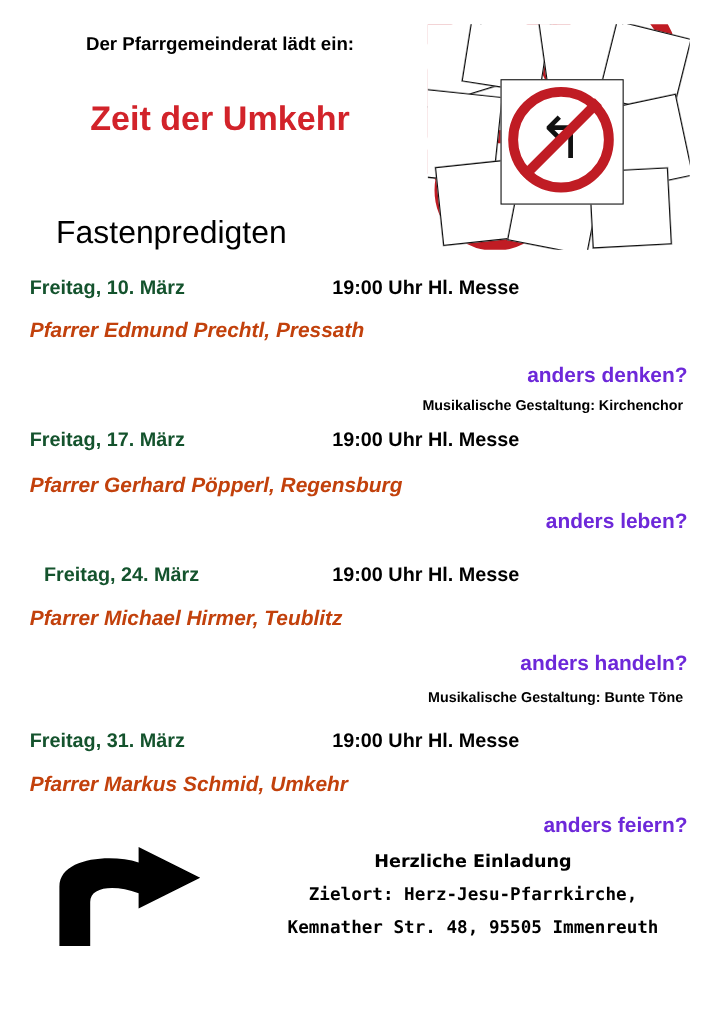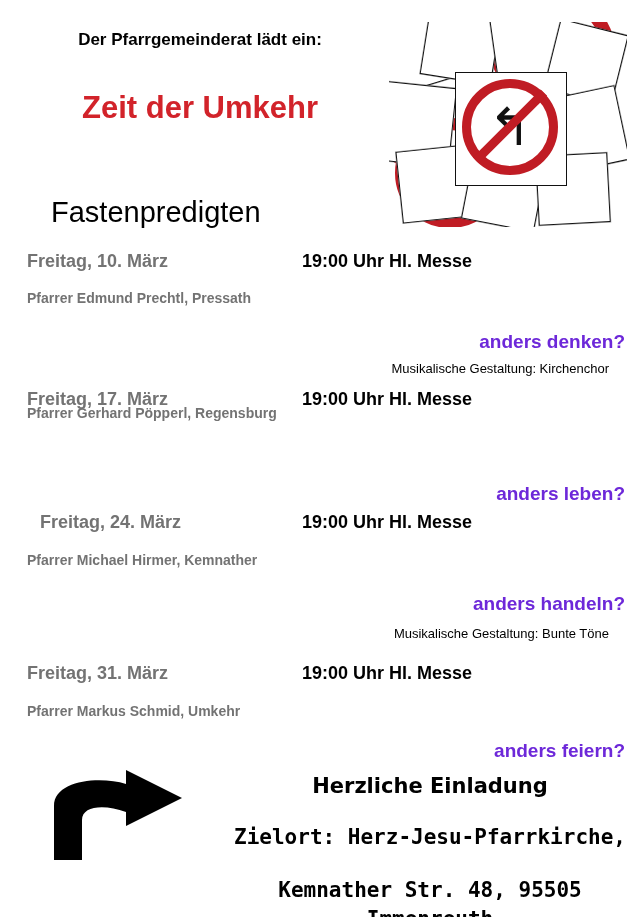"Freitag, 10. März" .entry .date { color: #737373 -> #14532d }
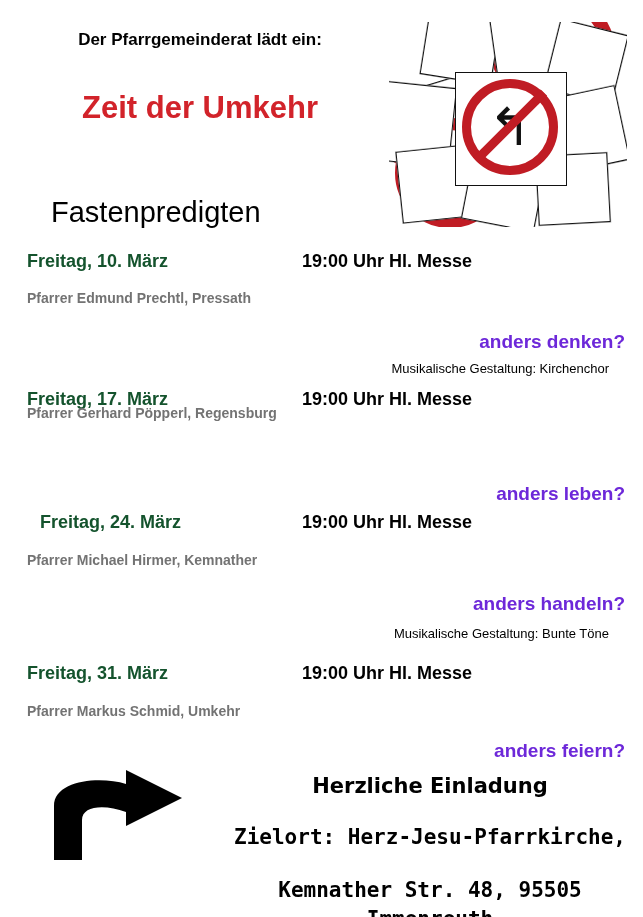"Pfarrer Edmund Prechtl, Pressath" .entry .preacher { color: #737373 -> #c2410c; font-size: 14px -> 19px; font-style: none -> italic }
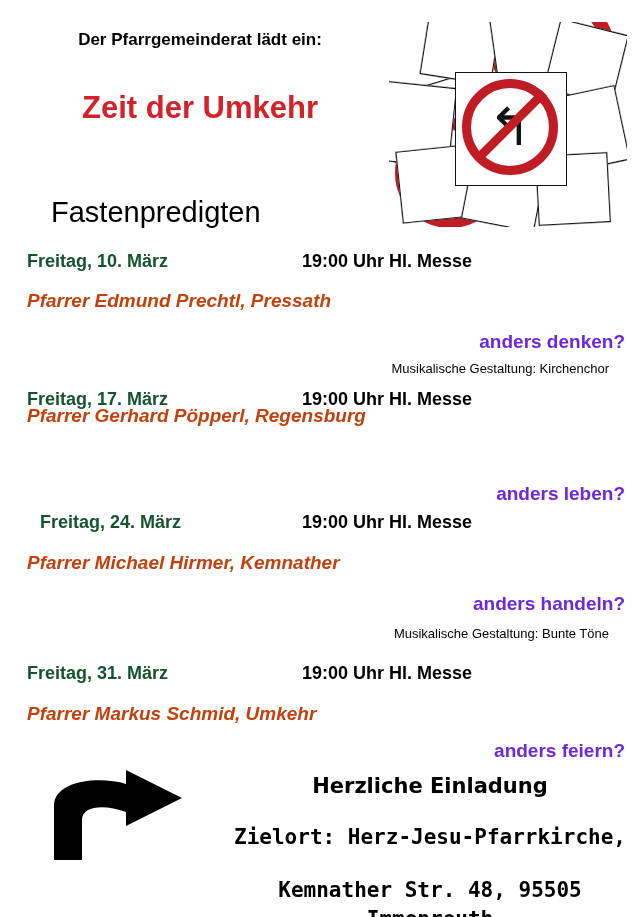"Musikalische Gestaltung: Kirchenchor" .entry .music { font-weight: normal -> bold; right: 34px -> 22px }
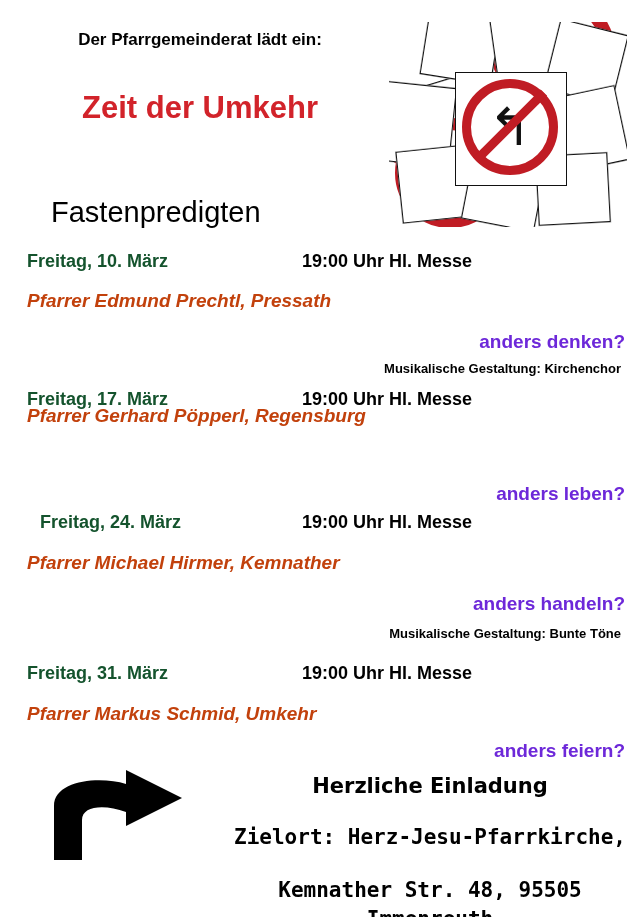"Pfarrer Gerhard Pöpperl, Regensburg" div.preacher { top: 405px -> 431px }
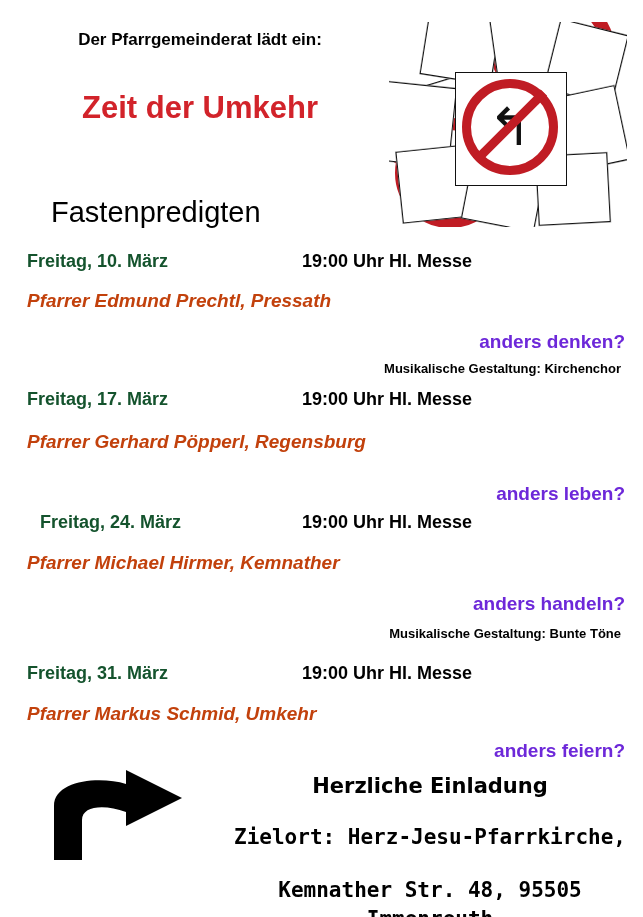"anders leben?" div.motto { top: 483px -> 464px }
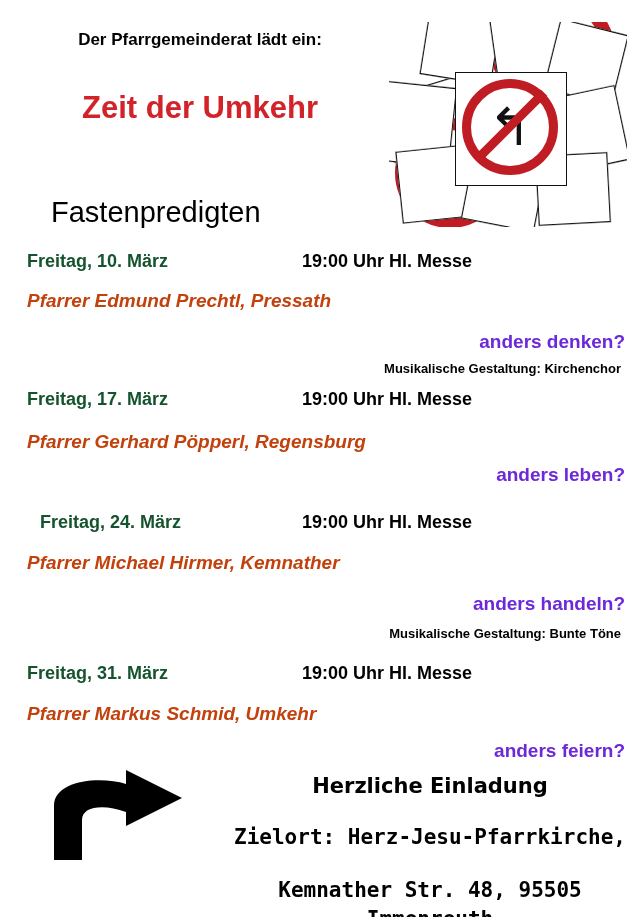"Pfarrer Michael Hirmer, Kemnather" div.preacher { text: Kemnather -> Teublitz }
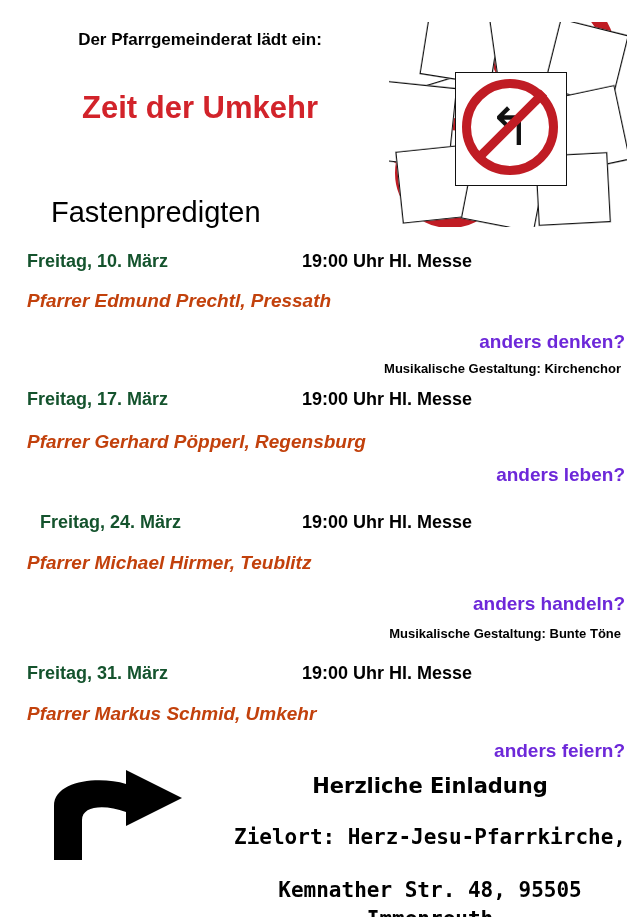"Herzliche Einladung" .footer-text .big { font-size: 21px -> 16px }
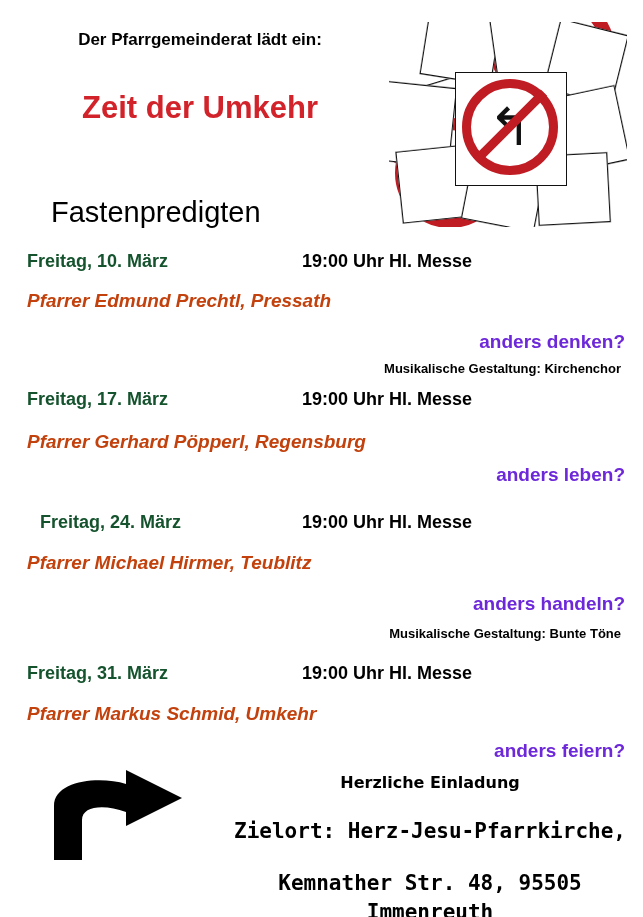"Zielort: Herz-Jesu-Pfarrkirche," .footer-text .small { font-size: 21px -> 16px; margin-top: 23px -> 8px }
